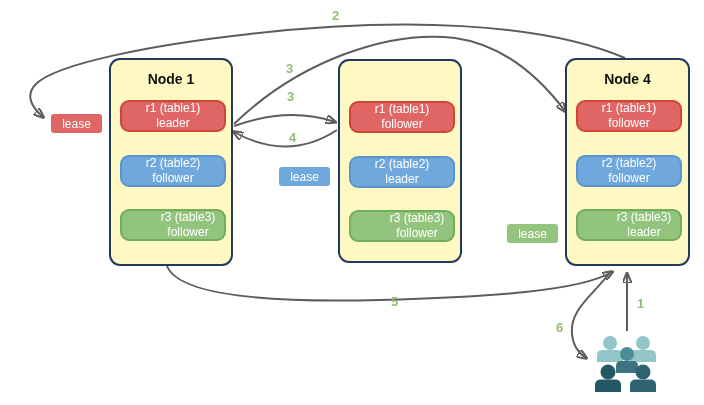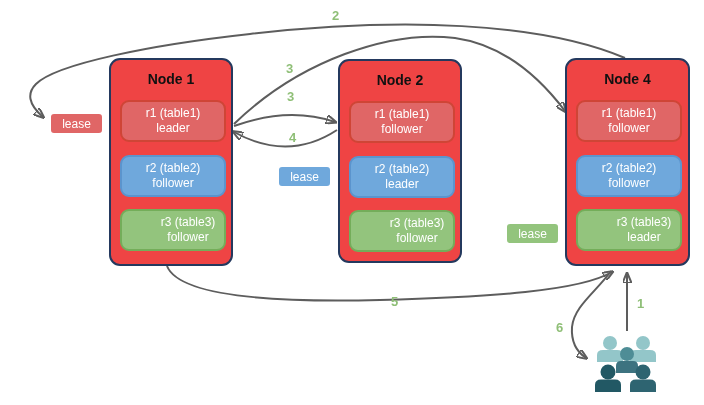"Node 1" .node { background: #ef4444 -> #fef9c3 }
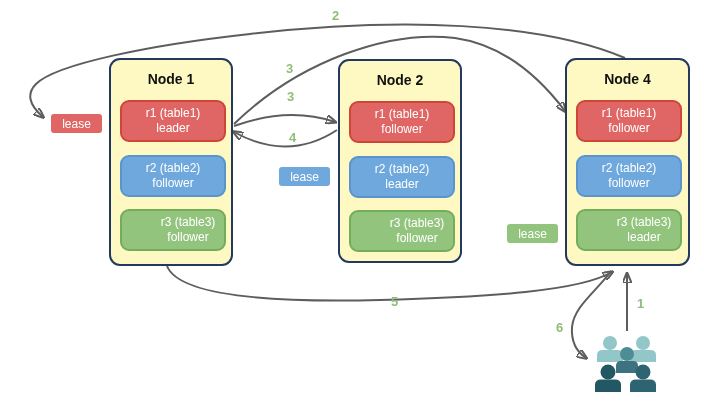"Node 2" div.node-title { html: <div>Node 2</div> -> none }
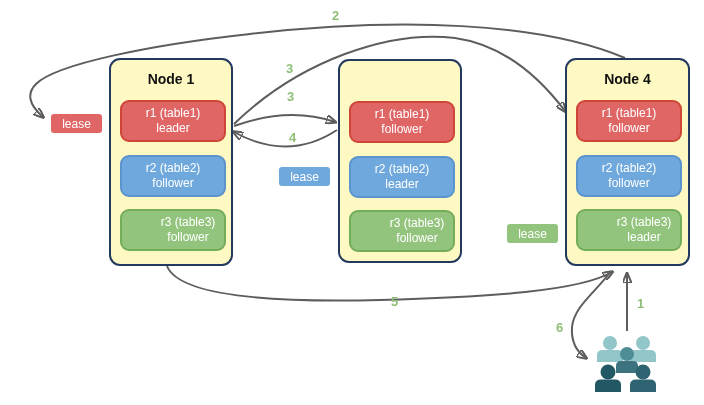"r1 (table1)" .replica { height: 42px -> 32px }
